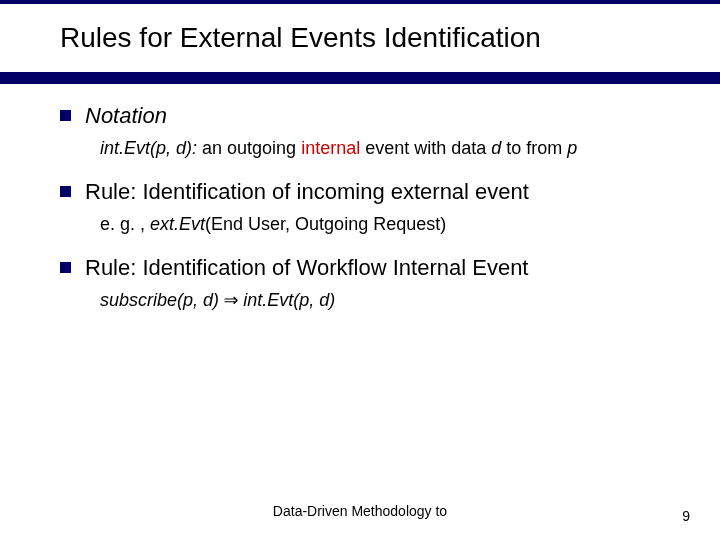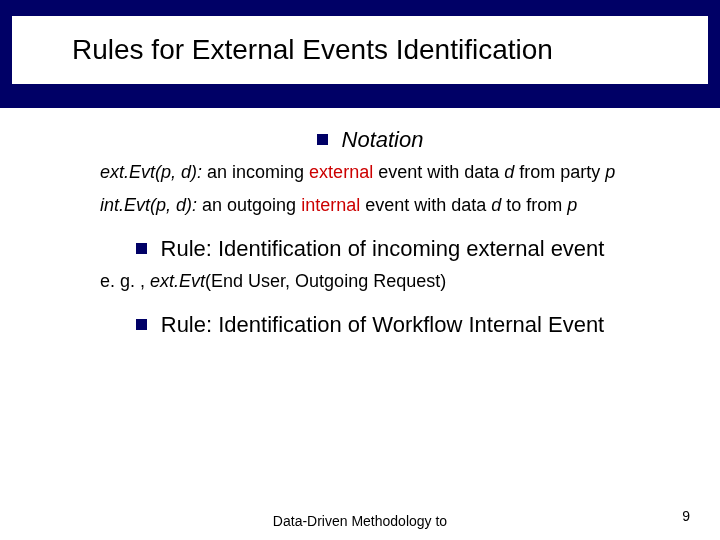"Rules for External Events Identification" .title-inner { margin: 12px -> 0 }
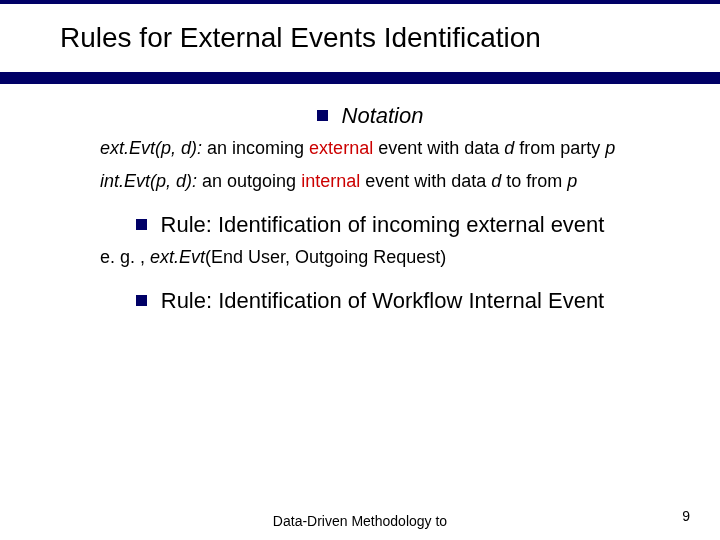"Notation" .item { justify-content: center -> none }
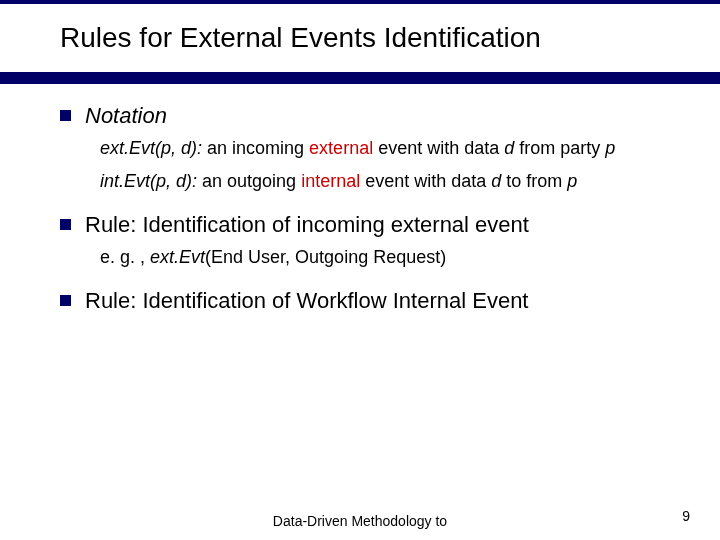"ext.Evt(p, d): an incoming external" div.sub { html: <div> <span>ext.Evt(p, d): </span><span>an incoming </span><span>external</span><span> event with data </span><span>d</span><span> from party </span><span>p</span> </div> -> none }
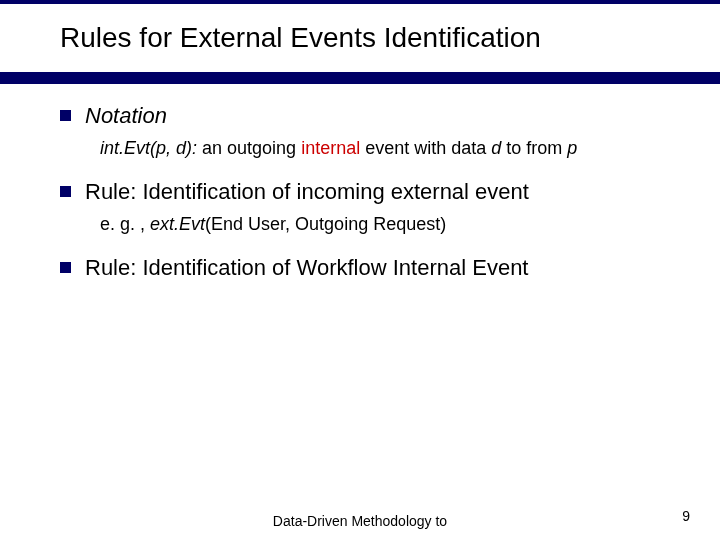"subscribe(p, d) ⇒ int.Evt(p, d)" div.sub { html: none -> <div> <span>subscribe(p, d)</span><span> ⇒ </span><span>int.Evt(p, d)</span> </div> }
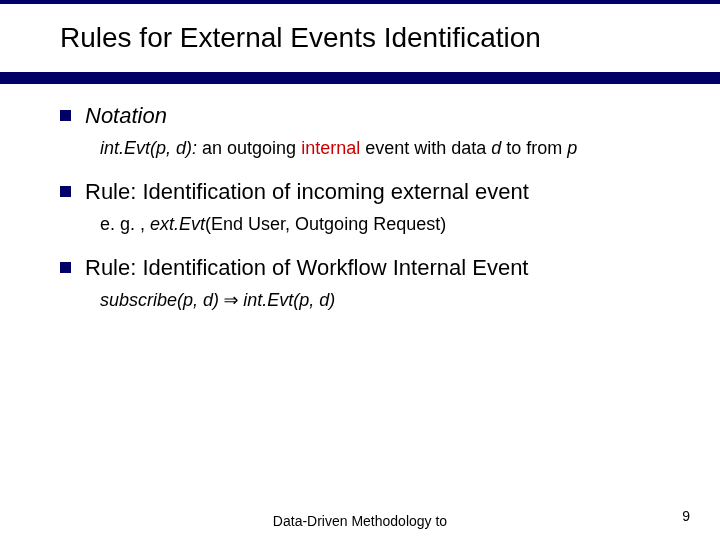"Data-Driven Methodology to" .footer { bottom: 10px -> 20px }
